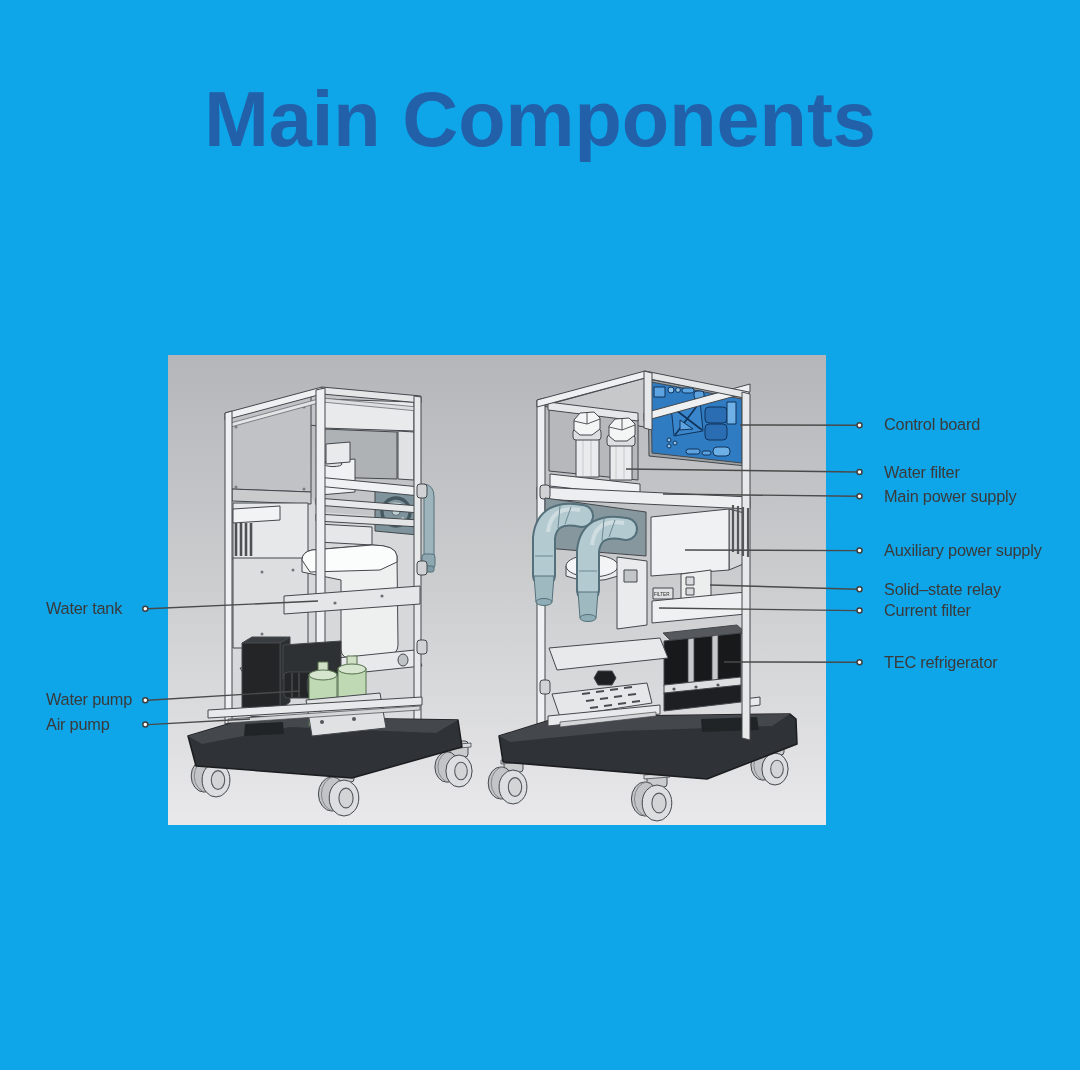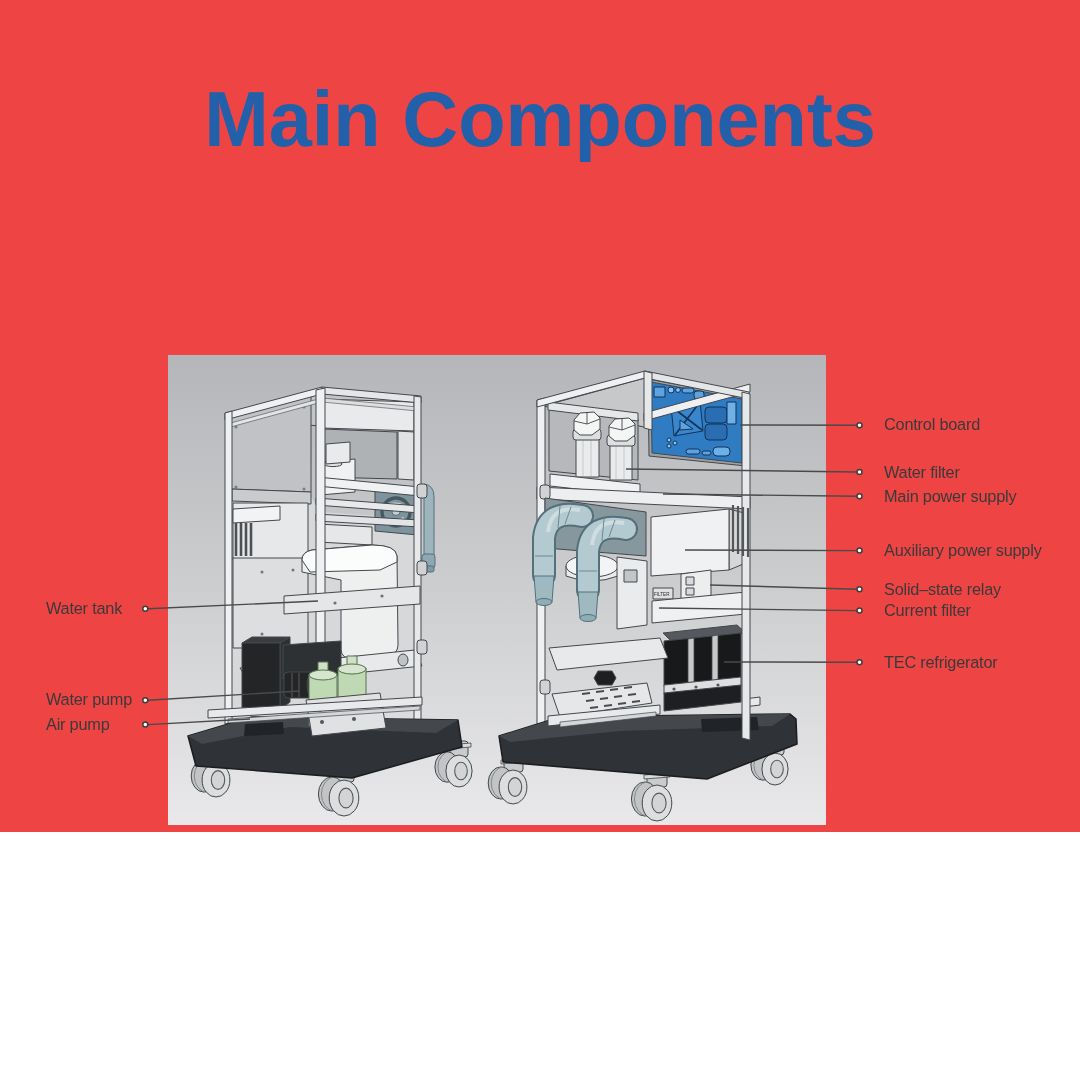"Main Components" #page { background: #ef4444 -> #0ea5e9; height: 832px -> 1070px }
